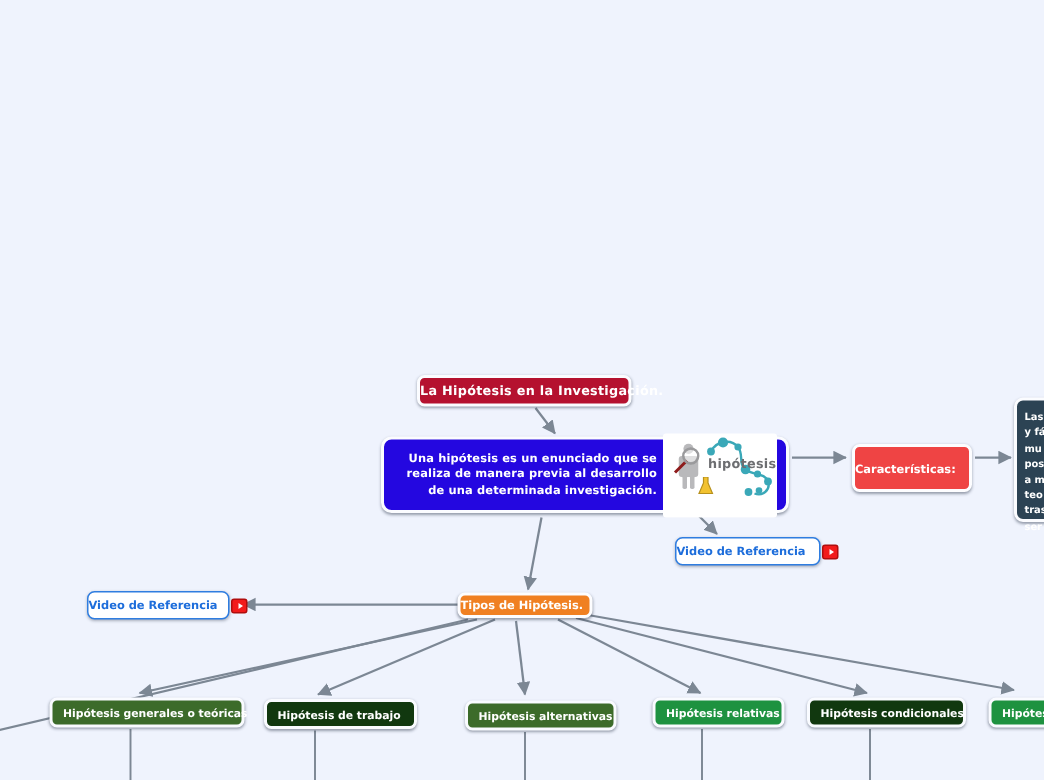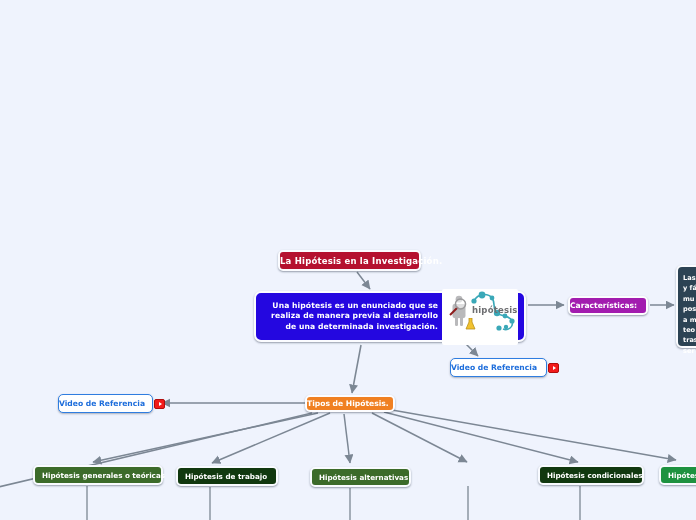"Características:" .n-carac { background: #a21caf -> #ef4444; height: 19px -> 32px }
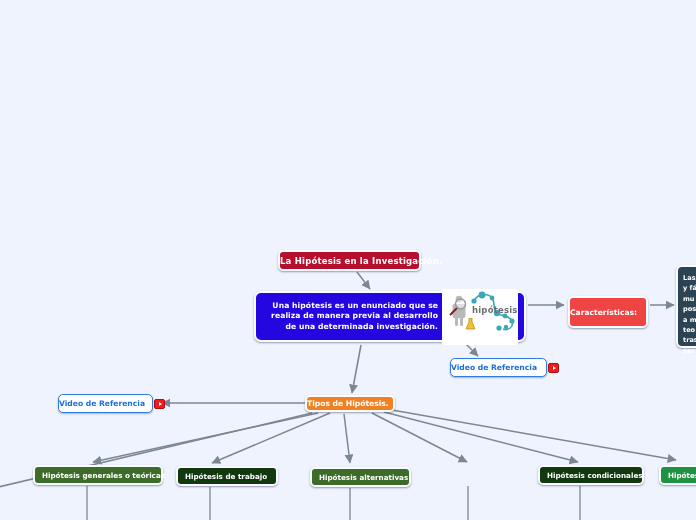"Hipótesis relativas" div.node { html: none -> <div> <span>Hipótesis relativas</span> </div> }
